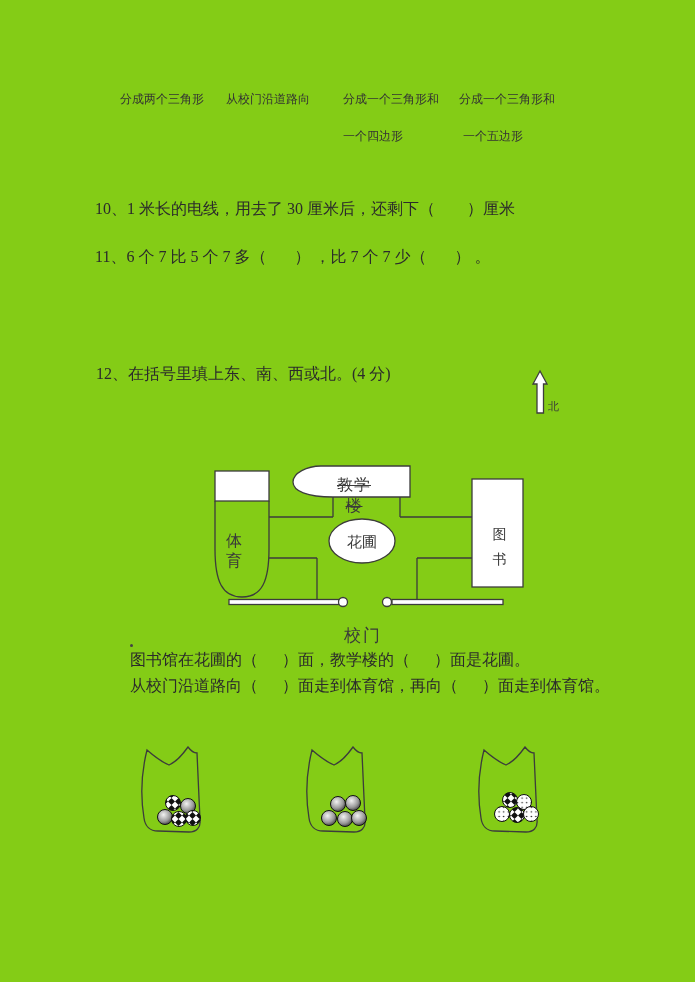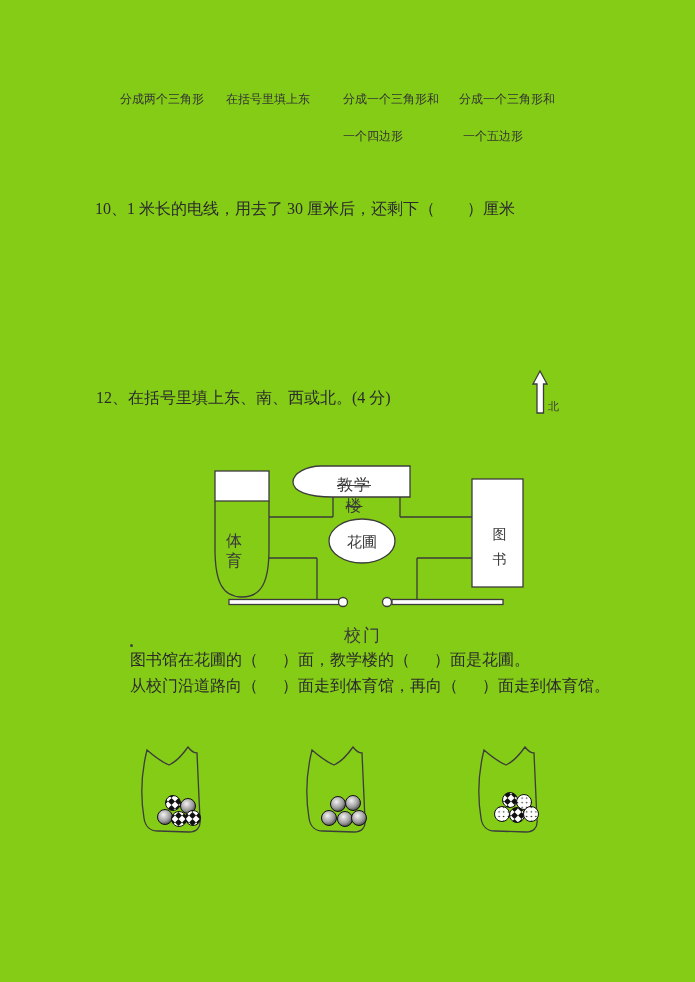"在括号里填上东" span.abs { text: 在括号里填上东 -> 从校门沿道路向 }
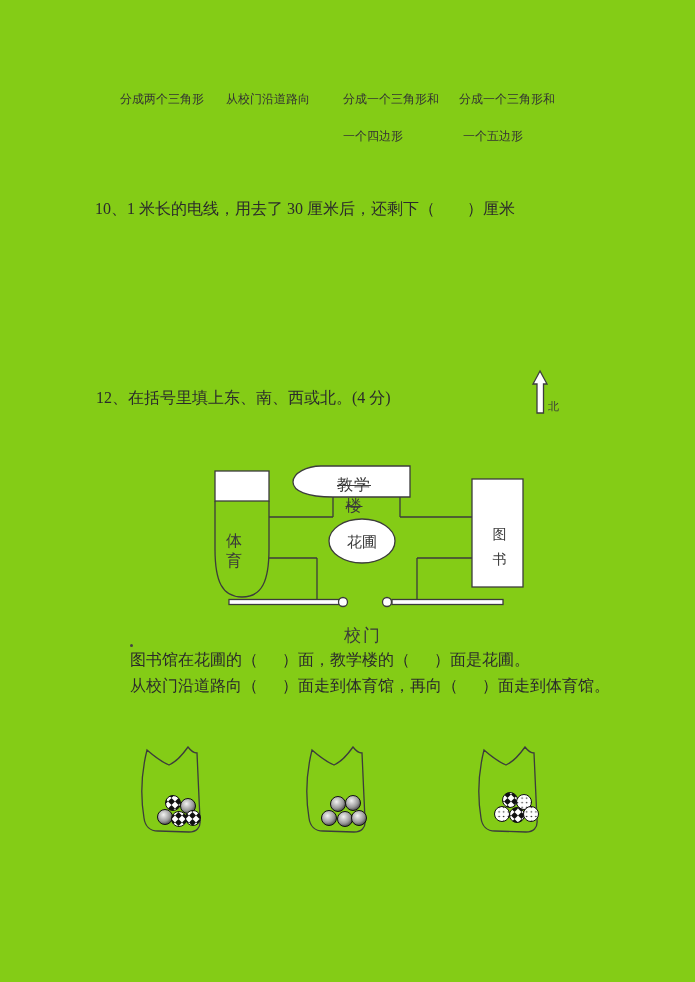"11、6 个 7 比 5" span.abs { html: none -> <span>11、6 个 7 比 5 个 7 多（ ） ，比 7 个 7 少（ ） 。</span> }
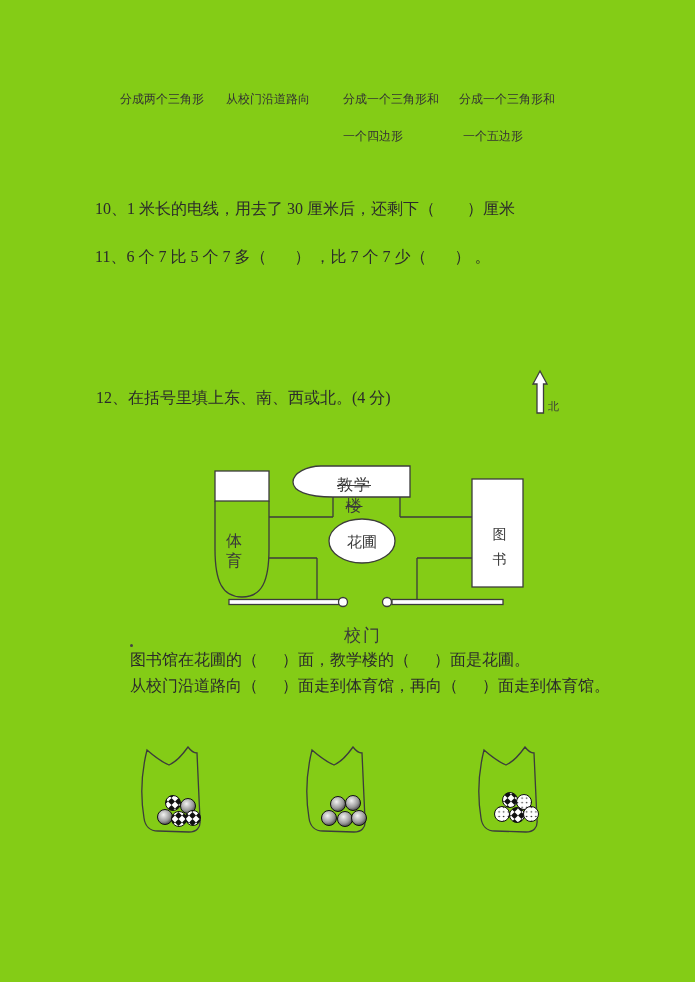"12、在括号里填上东、南、西或北。(4 分)" span.abs { top: 388px -> 364px }
